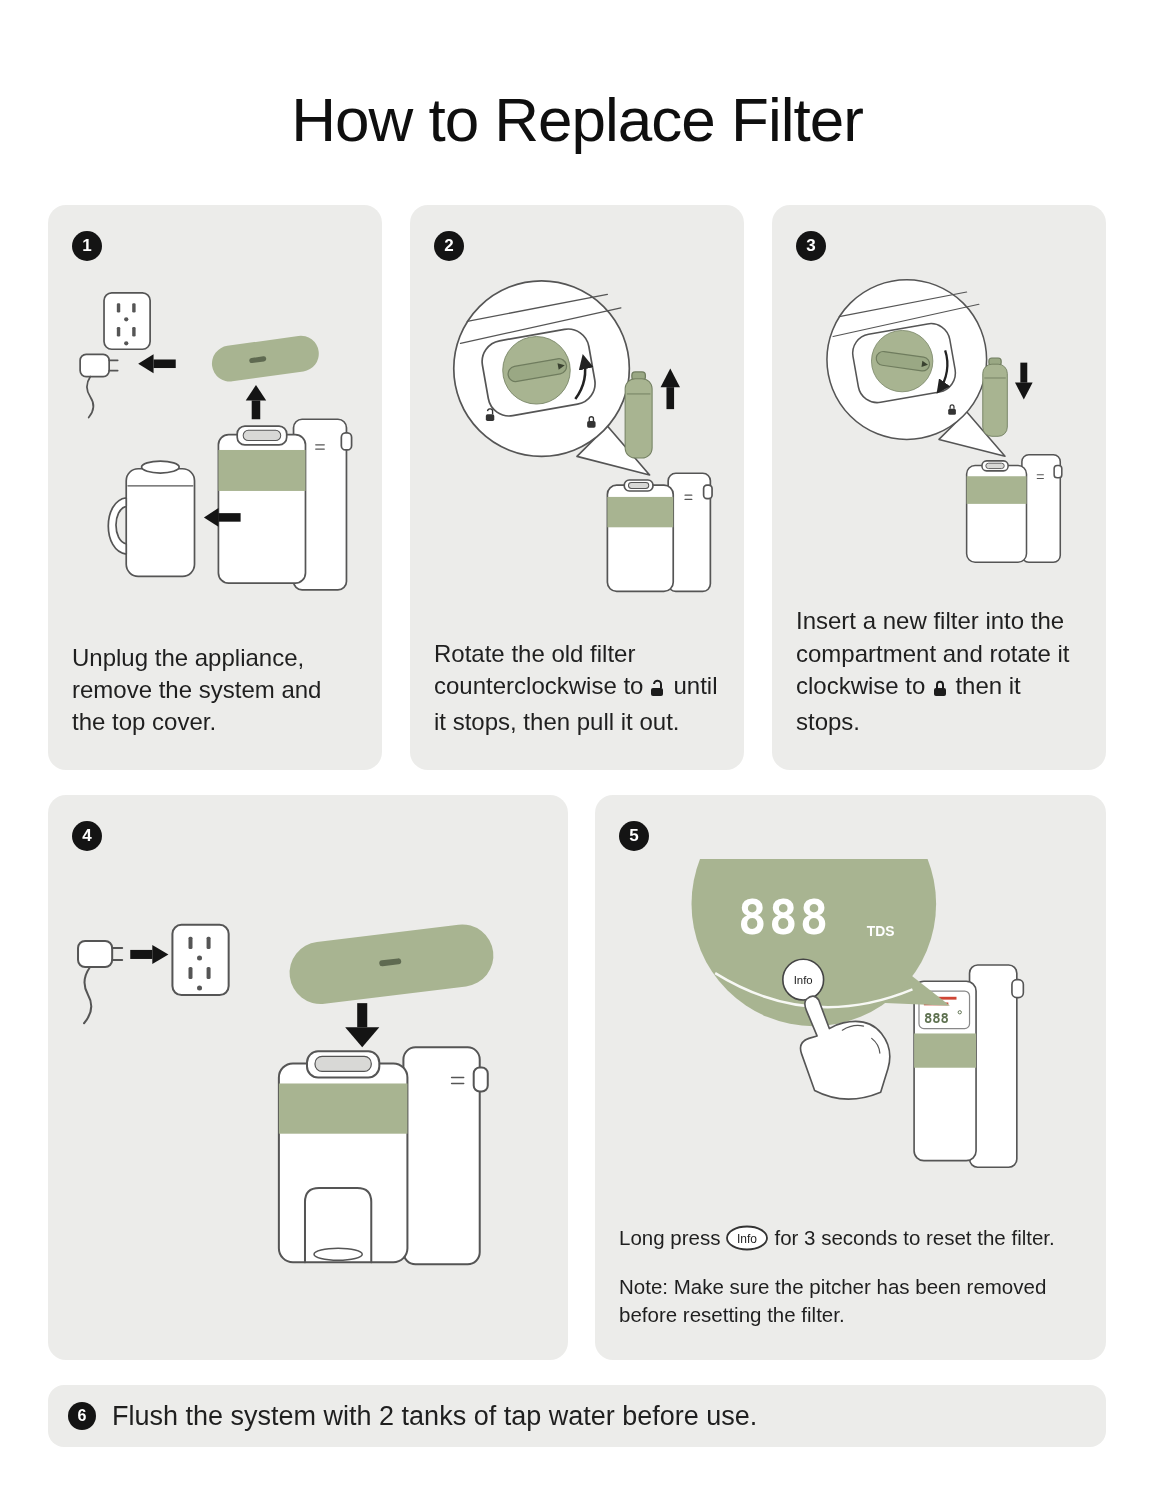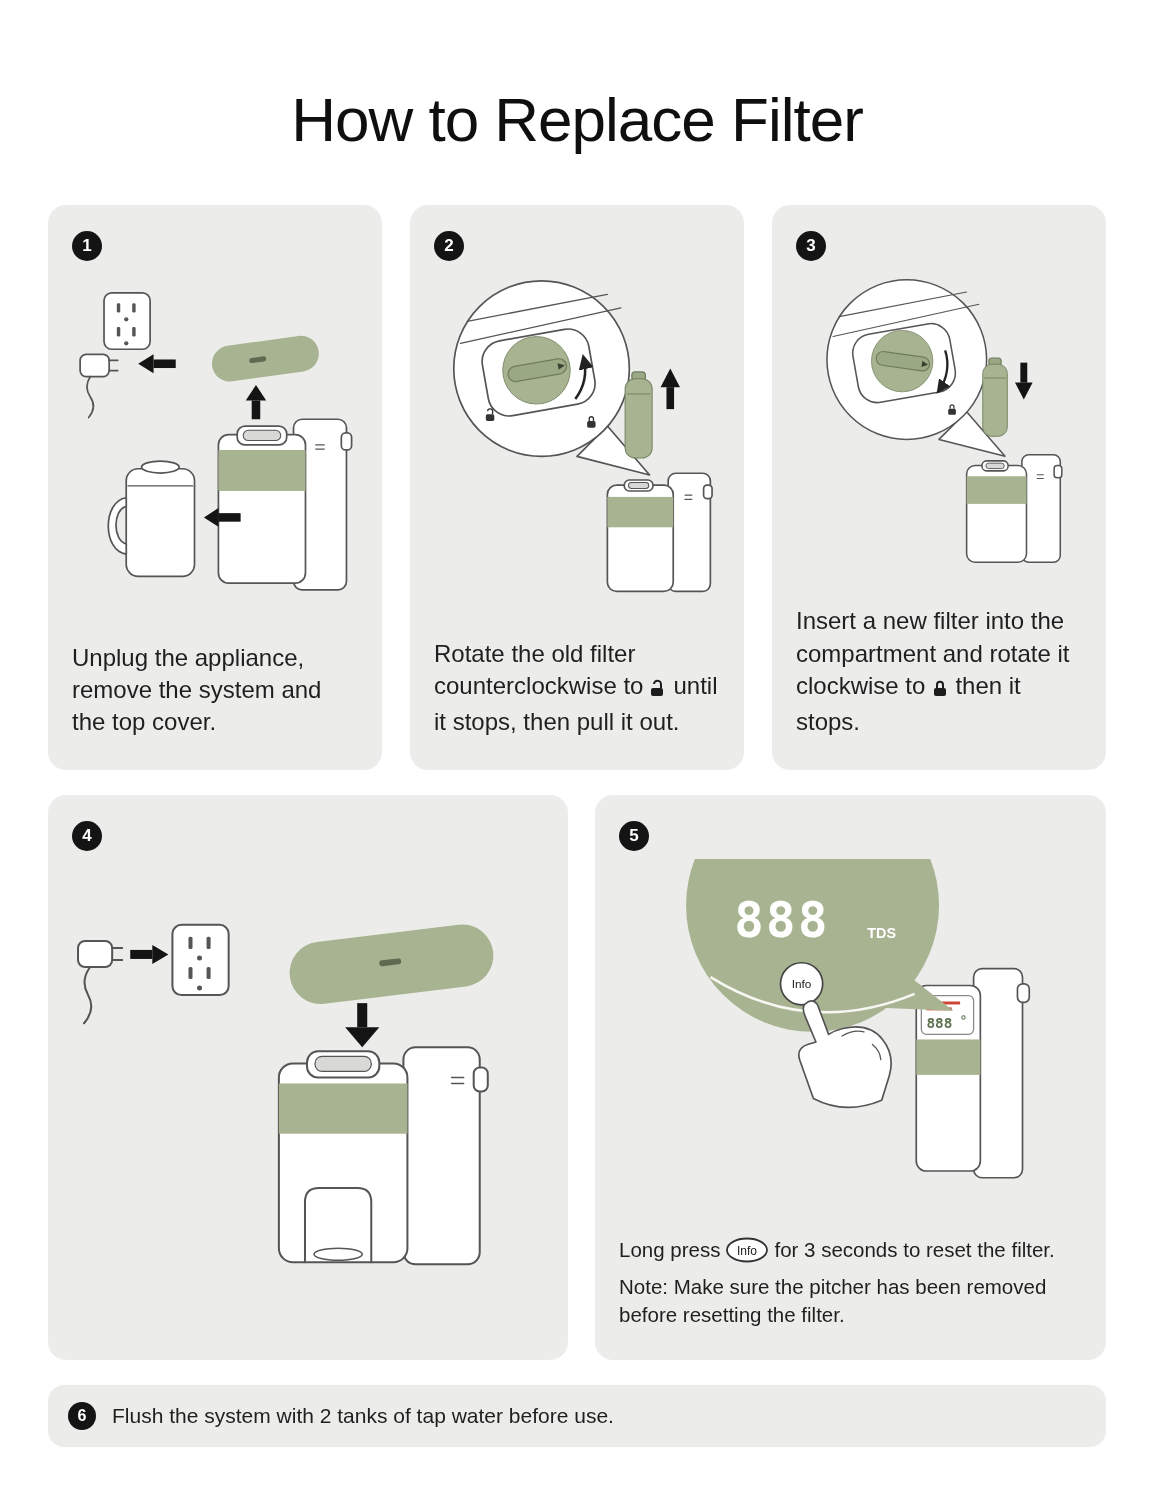"Note: Make sure the pitcher" .note { margin-top: 4px -> 16px }
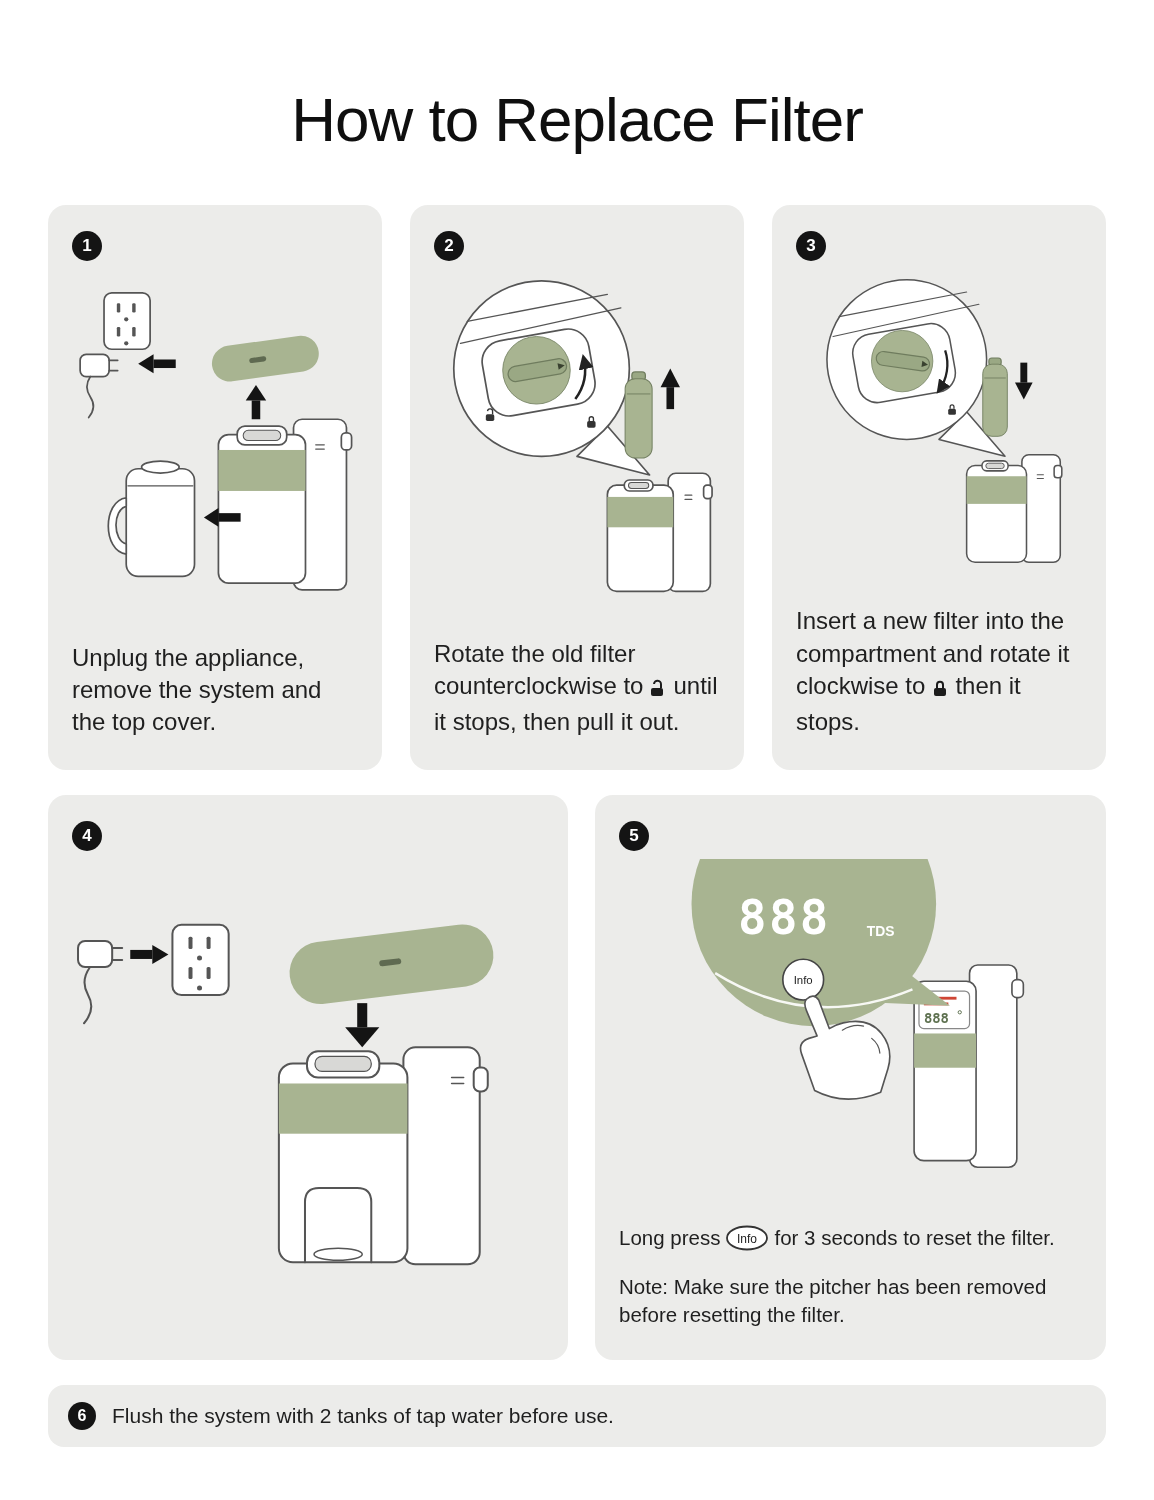"Flush the system with 2" .footer-text { font-size: 21px -> 27px }
